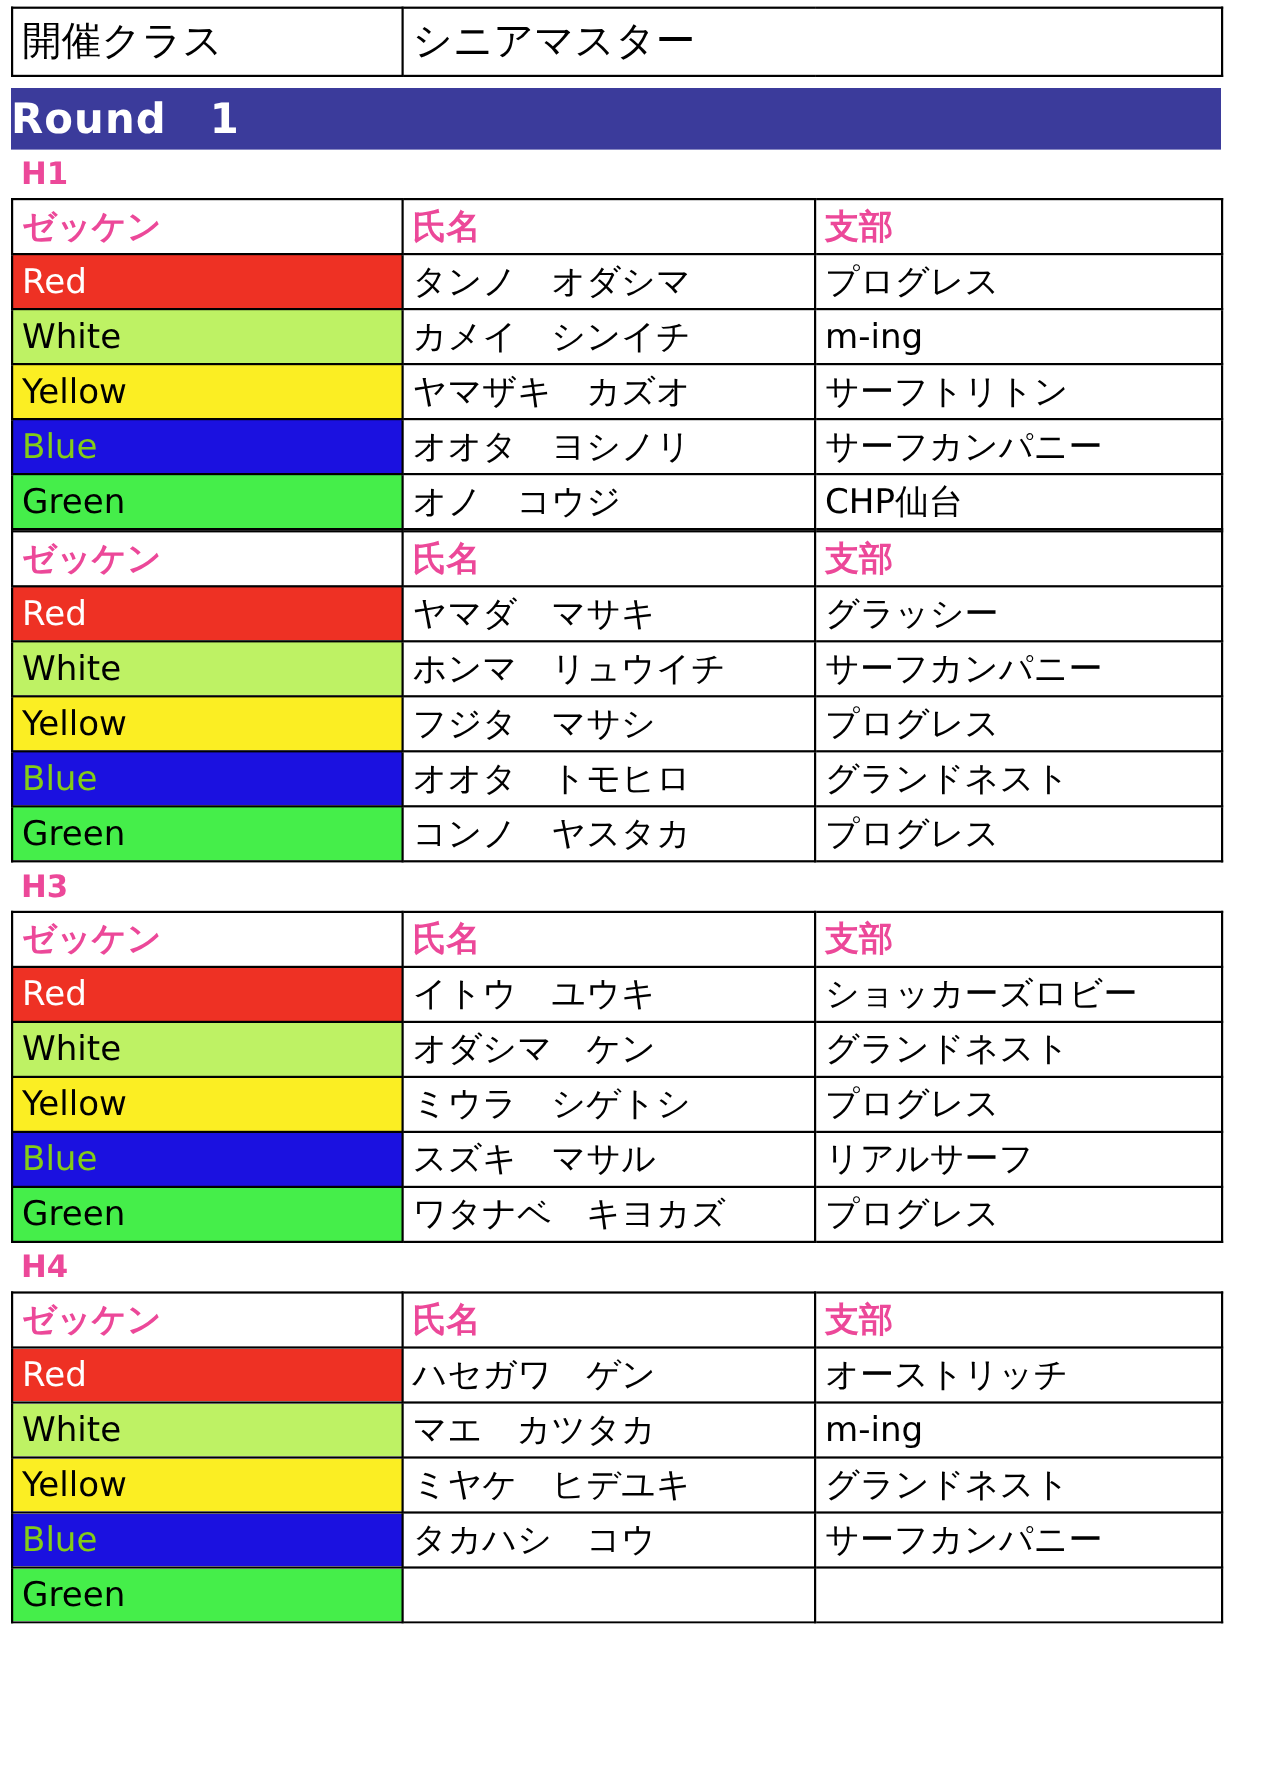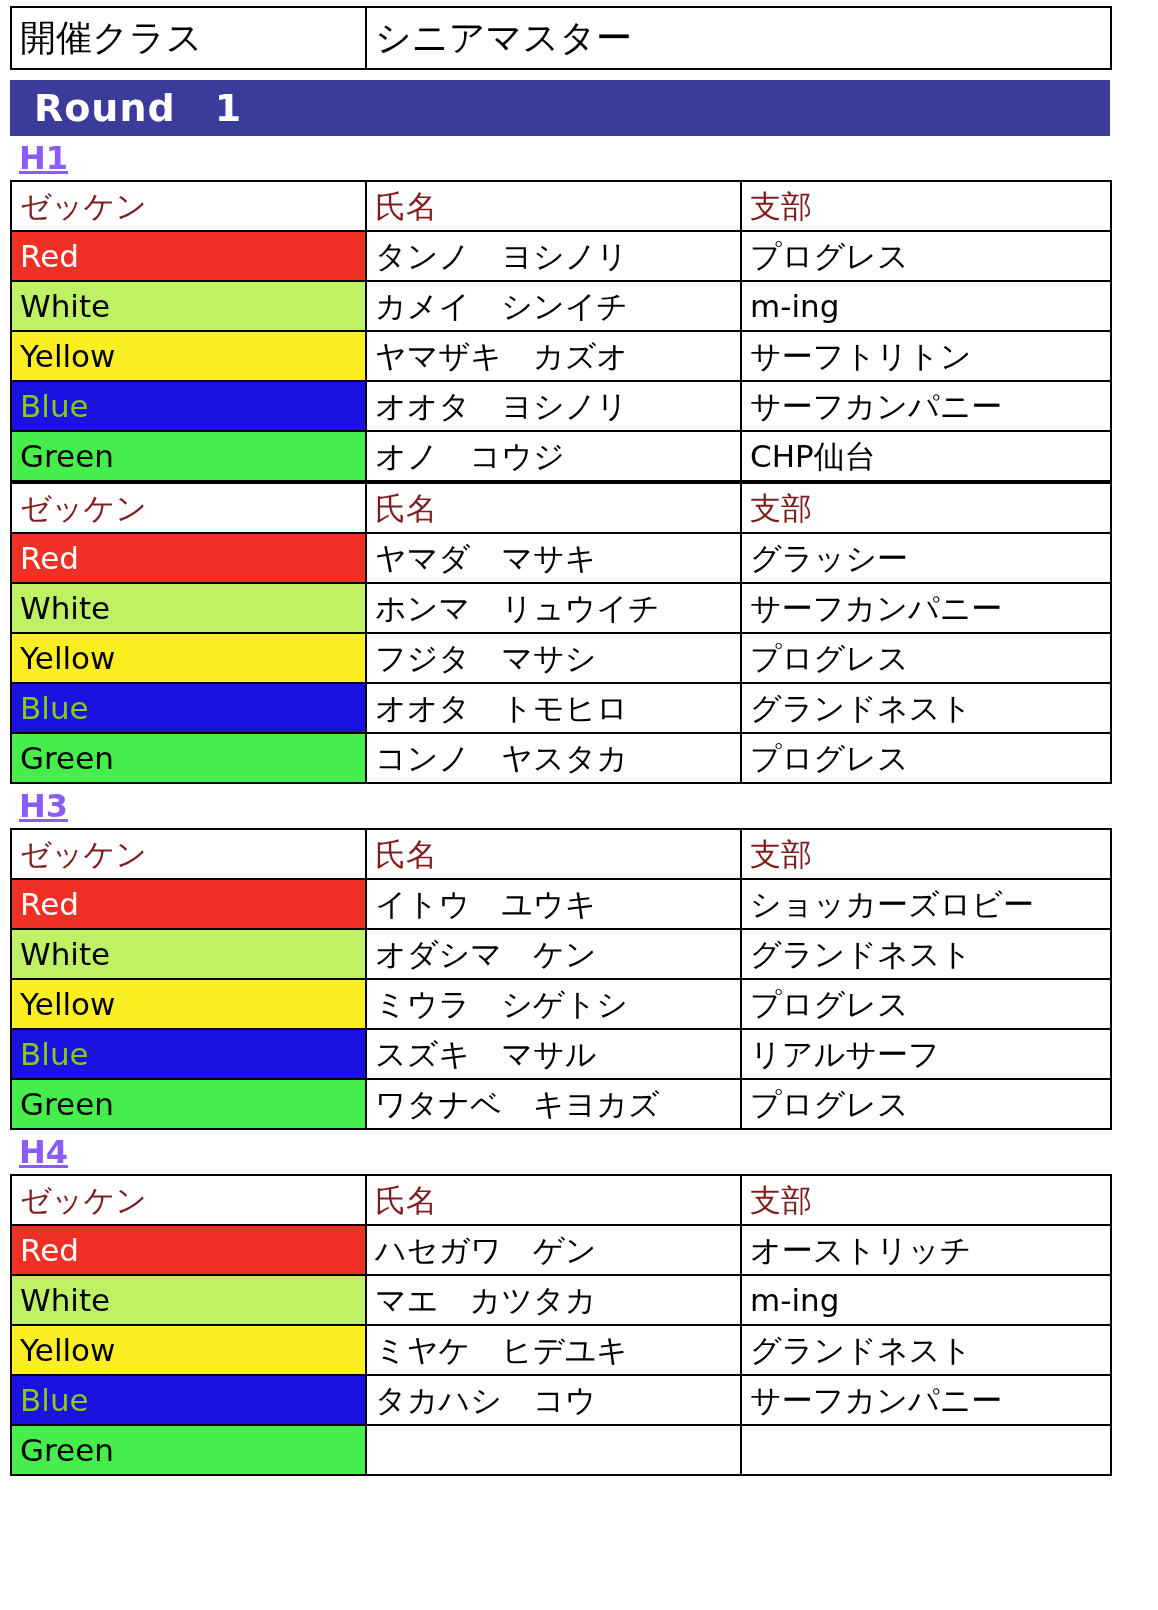"Round 1" .round-row td { padding-left: 24px -> 0 }
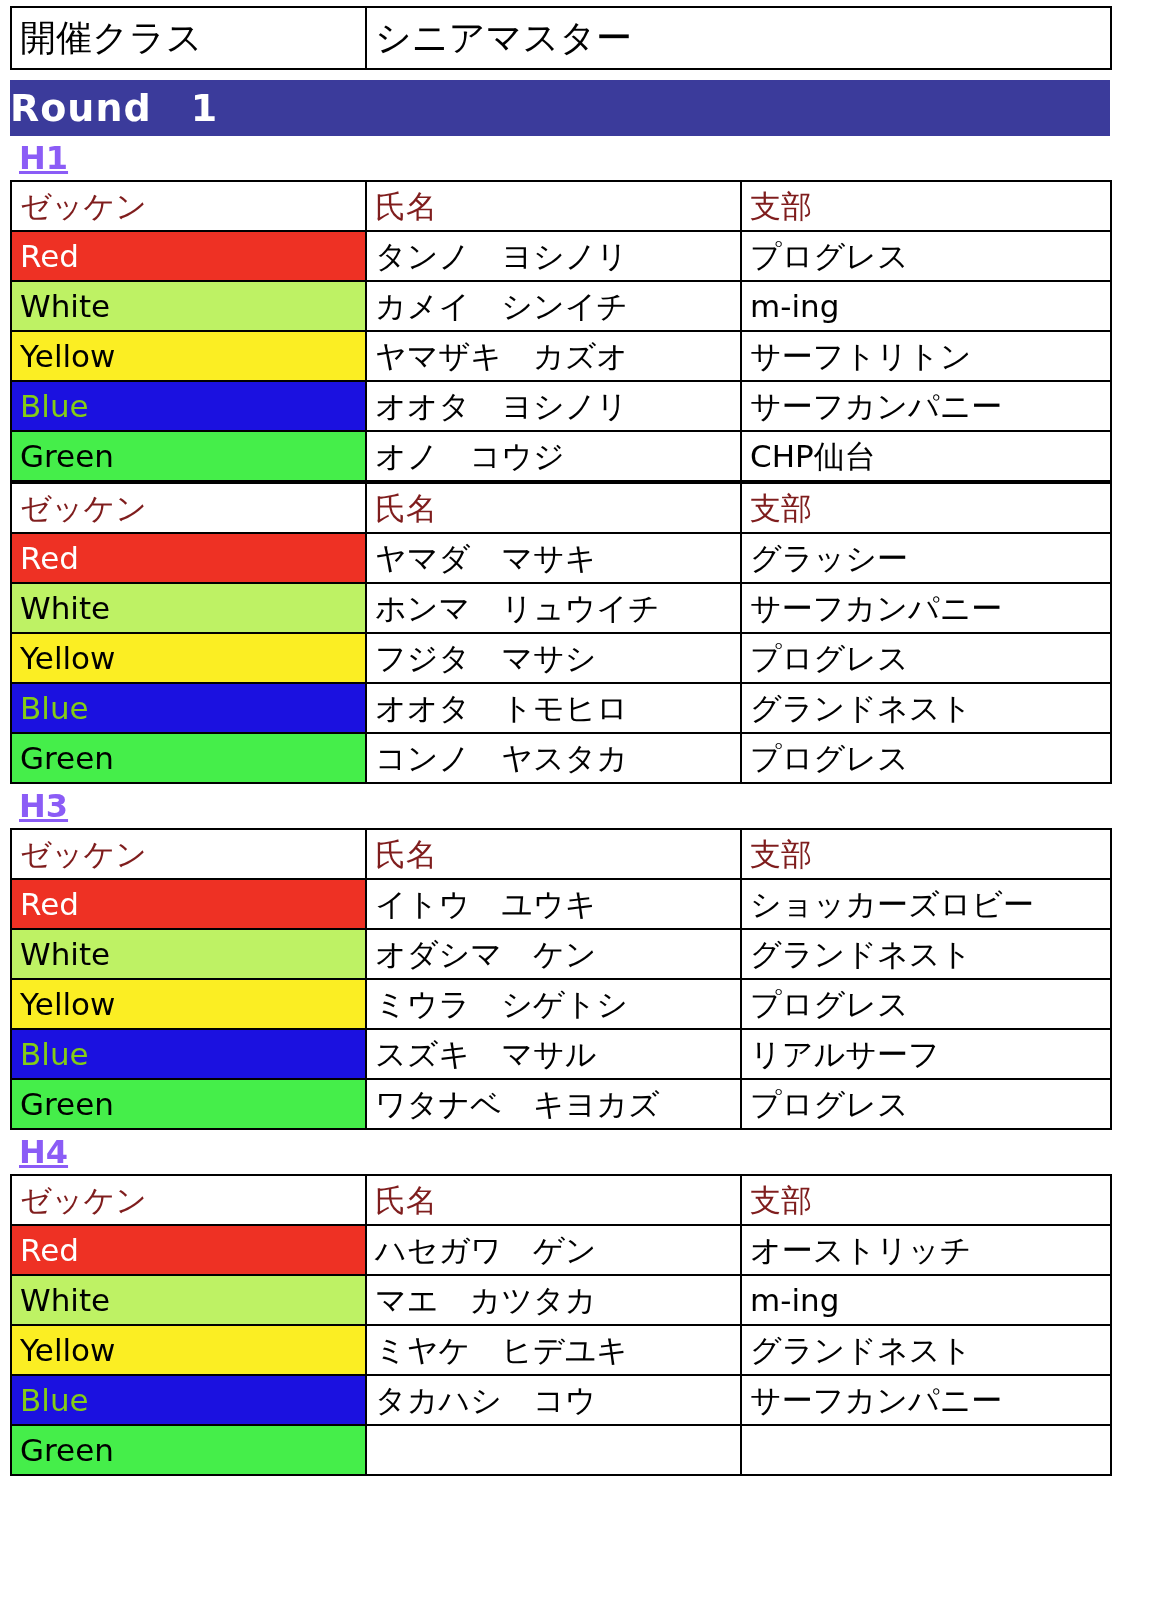"H1" .heat-row td { color: #8b5cf6 -> #ec4899; font-size: 32px -> 28px; text-decoration: underline -> none }
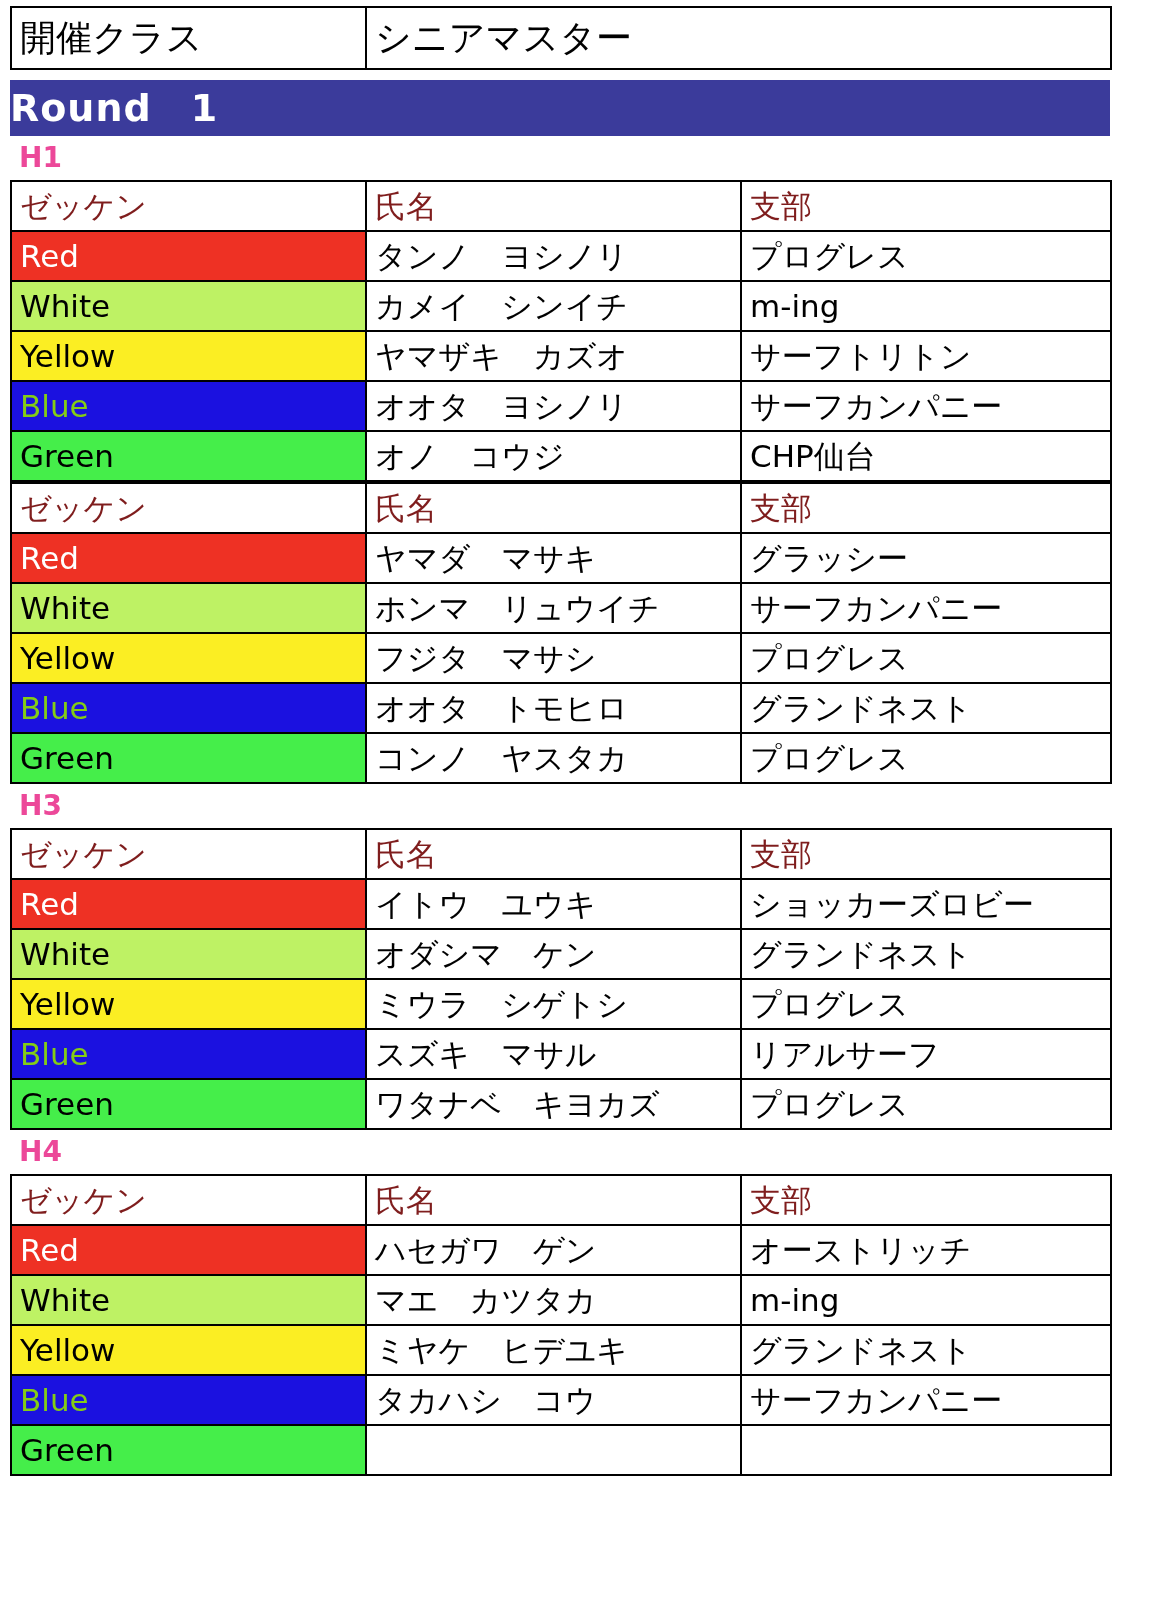"ゼッケン" .hdr td { color: #7f1d1d -> #ec4899; font-weight: none -> bold }
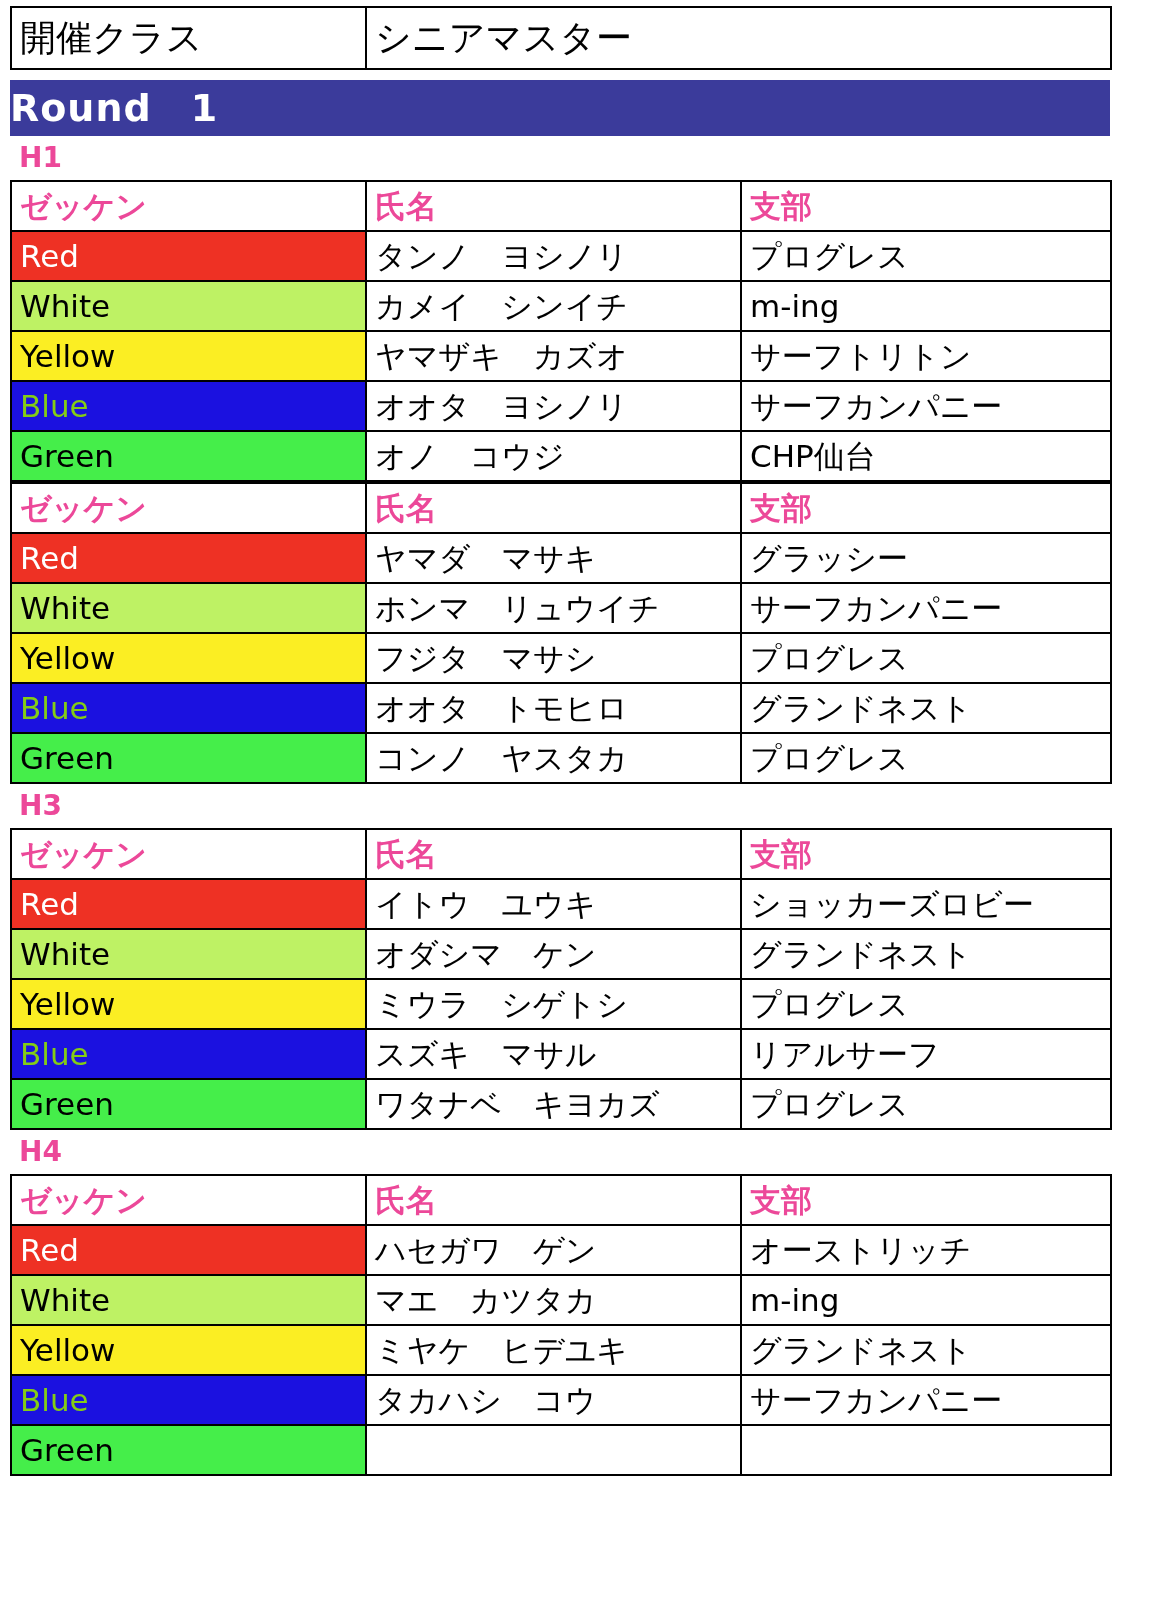"タンノ ヨシノリ" td.jp { text: ヨシノリ -> オダシマ }
